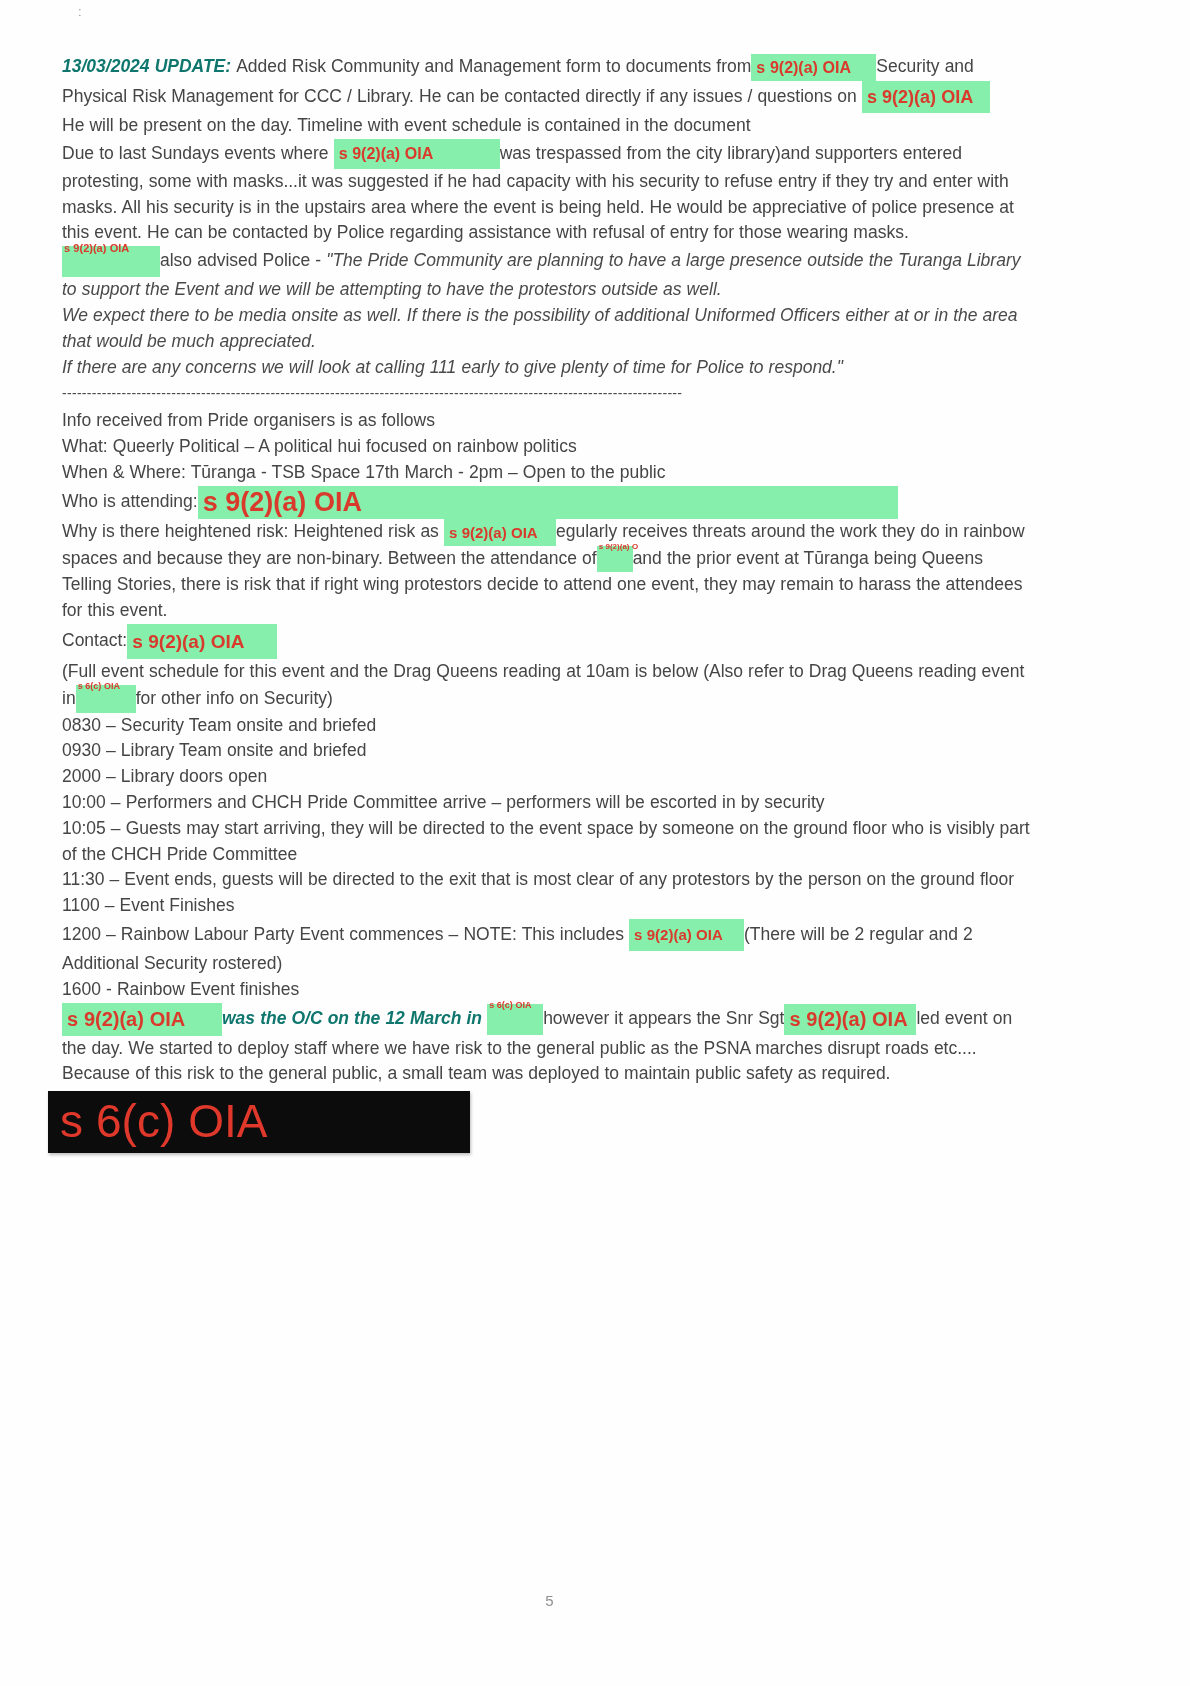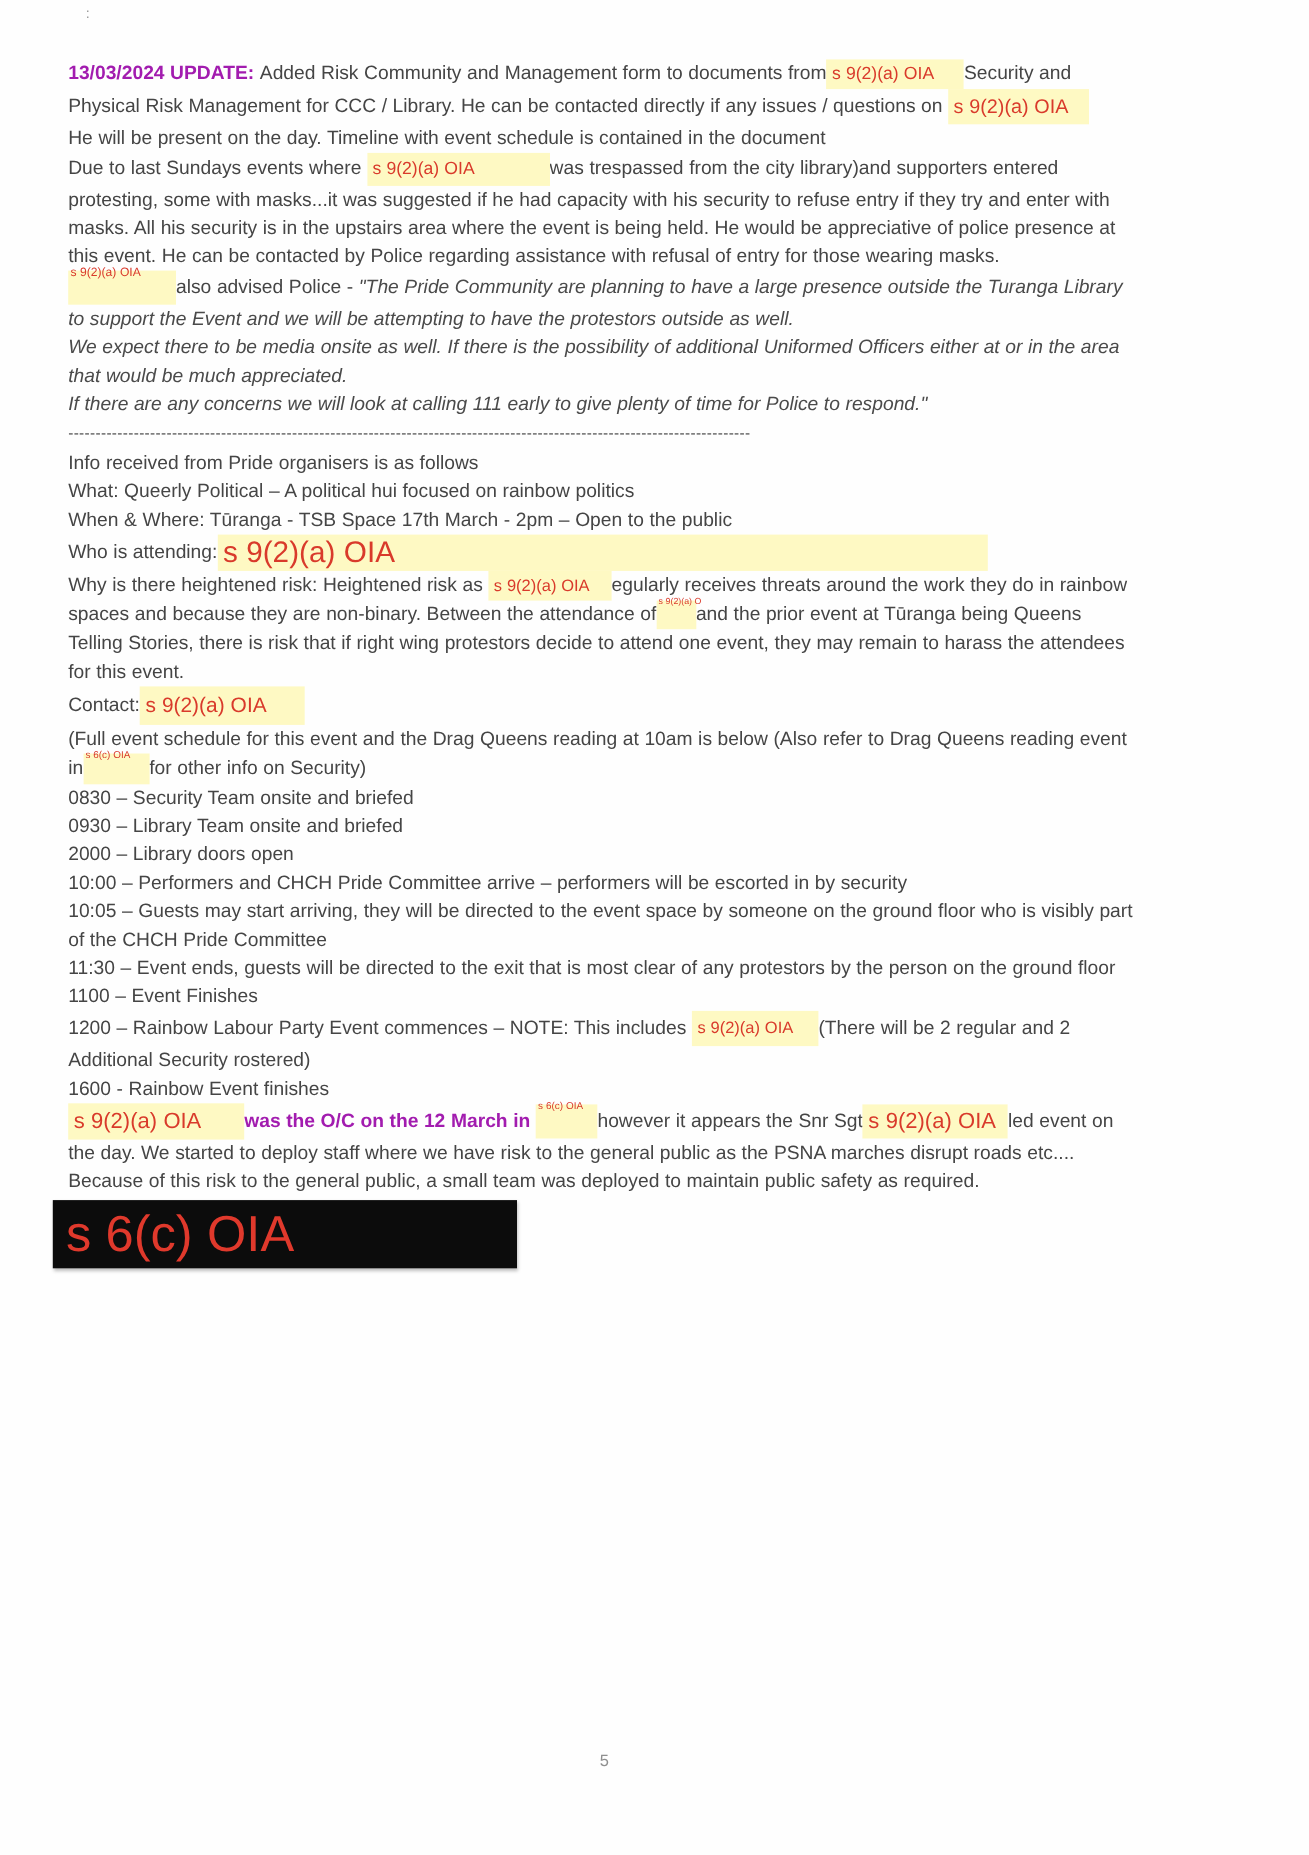"13/03/2024 UPDATE:" .b { color: #a21caf -> #0f766e; font-style: none -> italic }
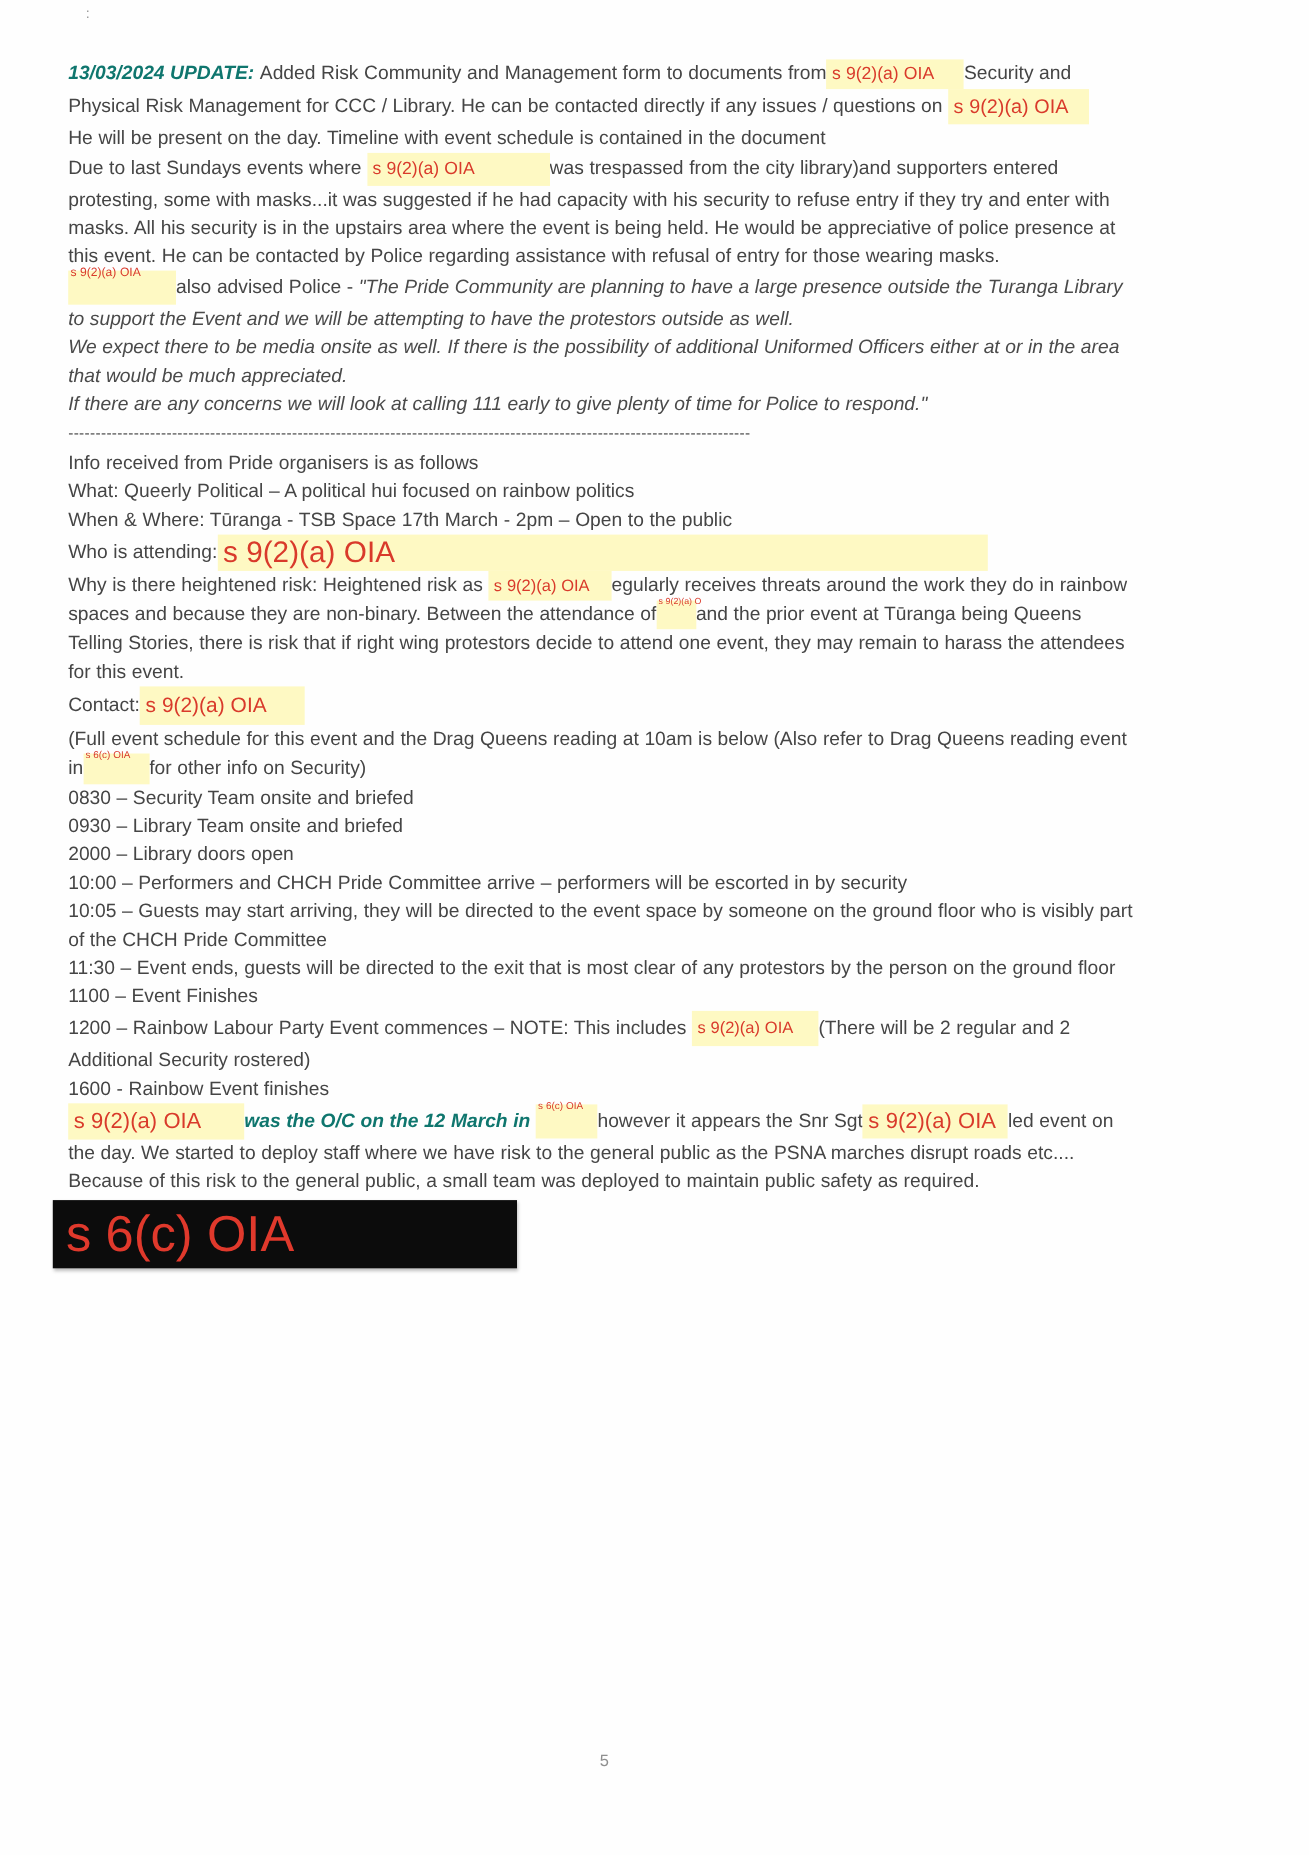"s 9(2)(a) OIA" .redact { background: #fef9c3 -> #86efac; font-weight: none -> bold }
